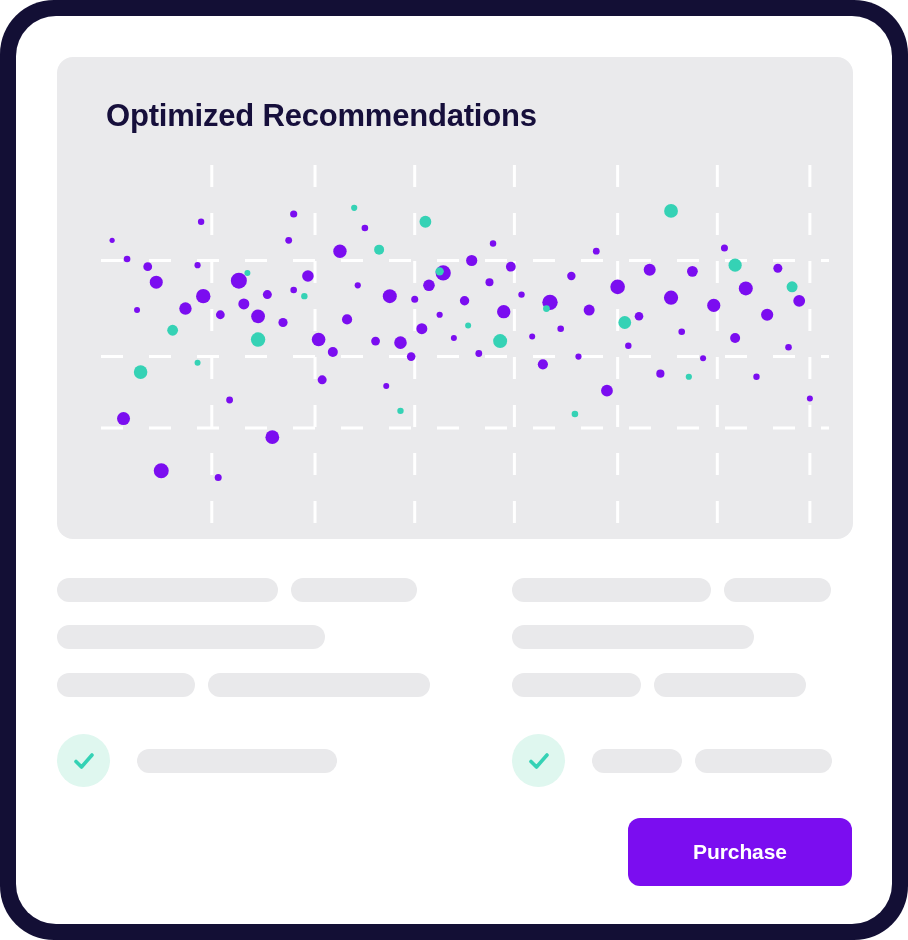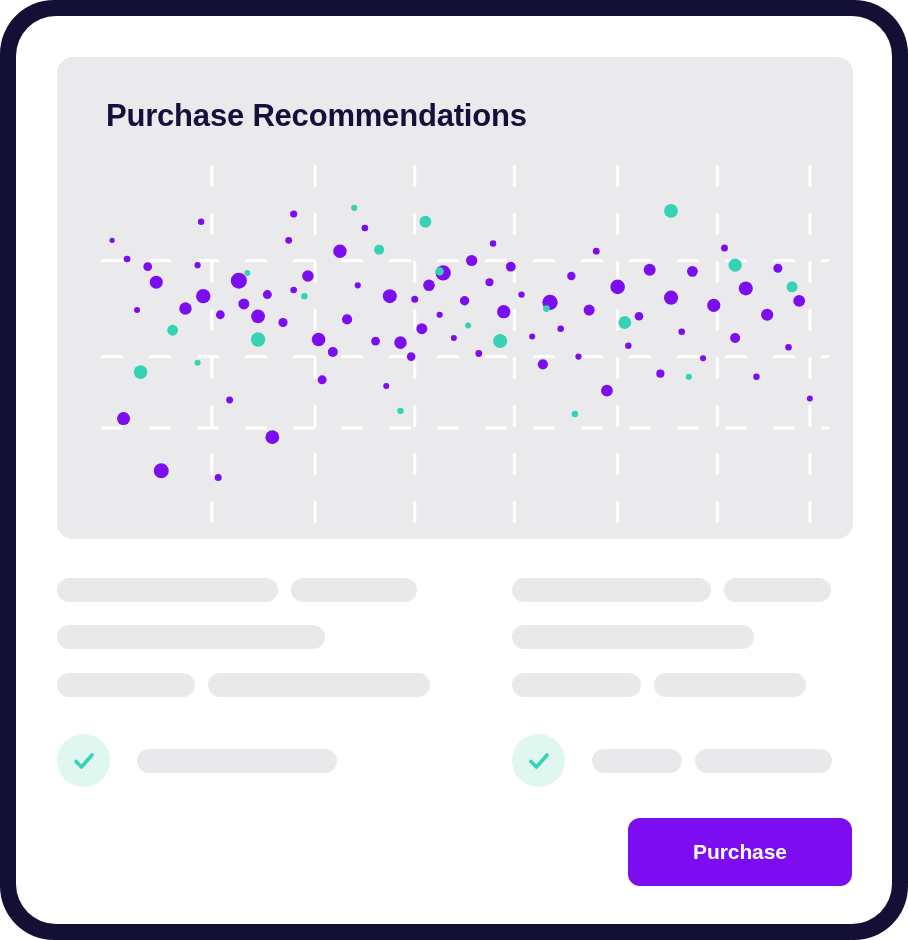"Purchase Recommendations" div { text: Purchase -> Optimized }
